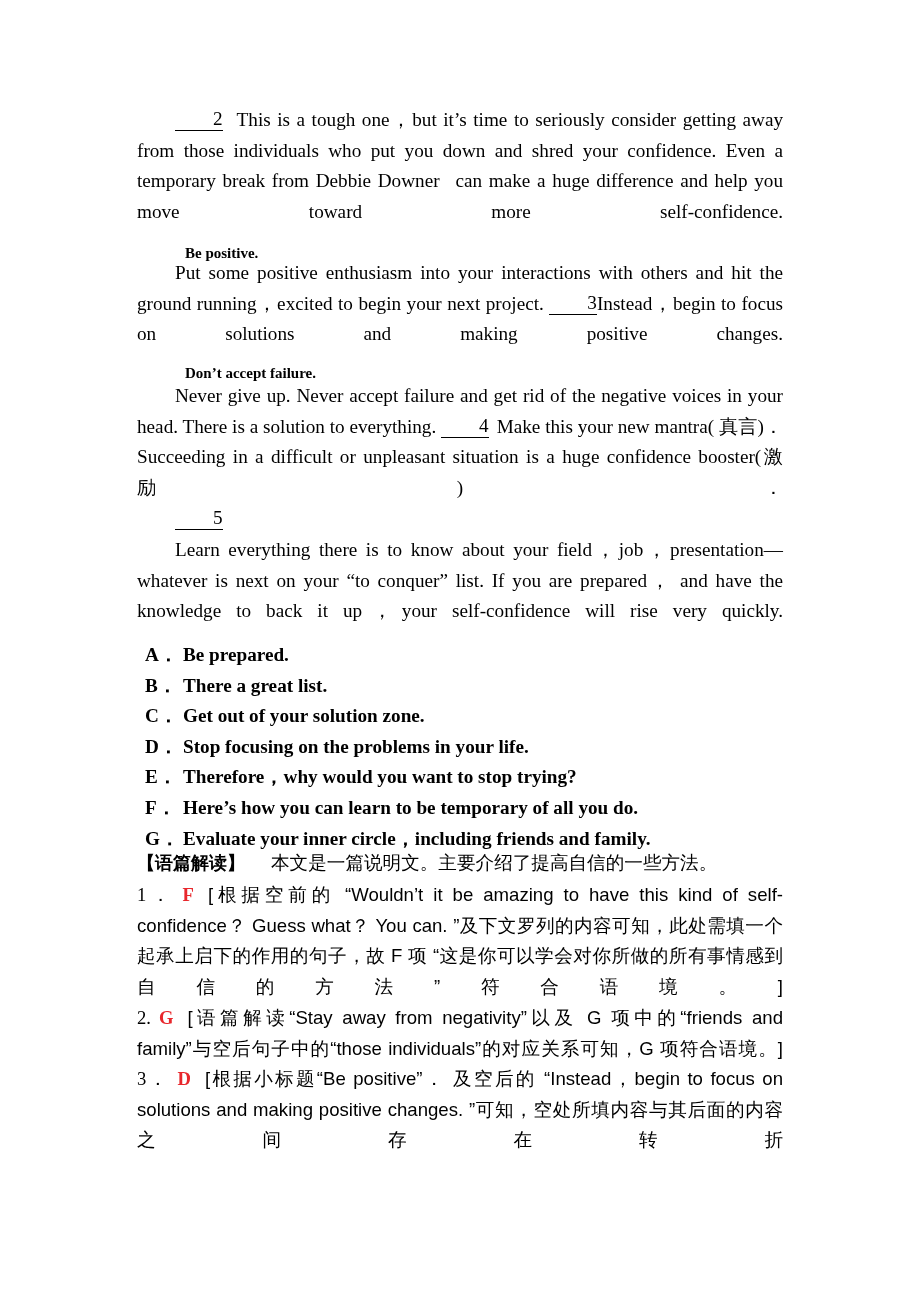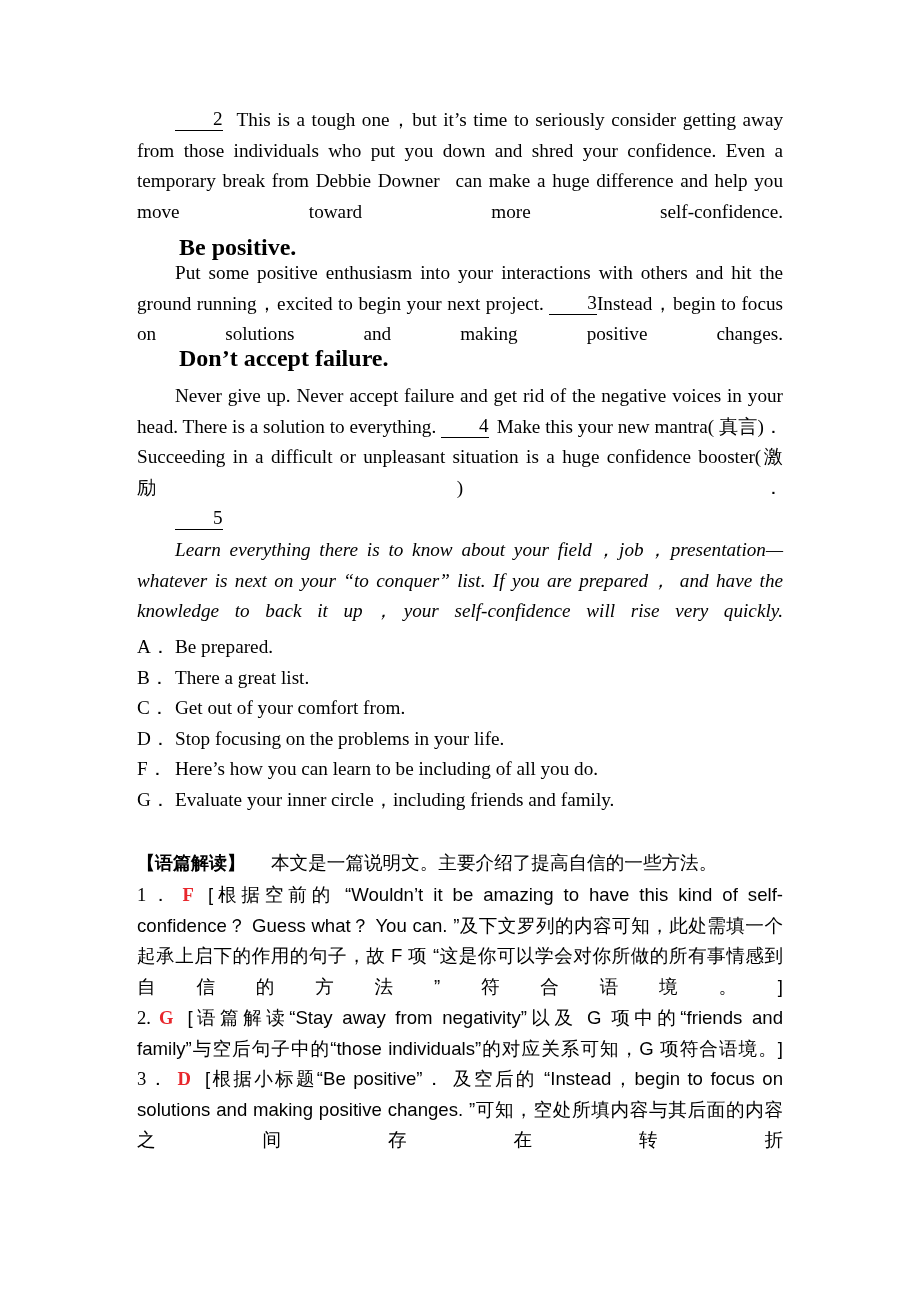"Be positive." .bold-head { font-size: 24px -> 15px; margin: 4px -> 10px }
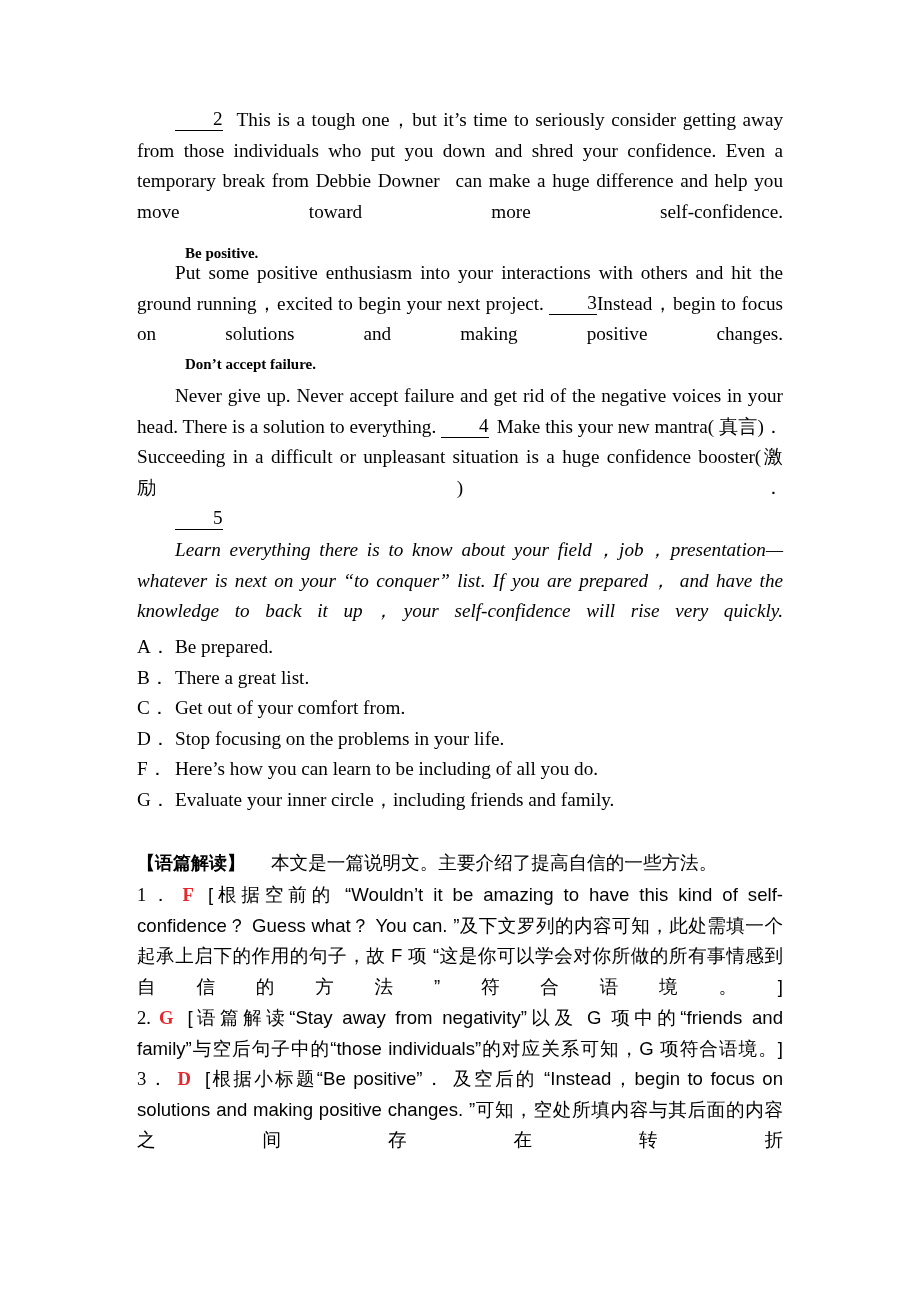"Don’t accept failure." div.blk { top: 339px -> 348px }
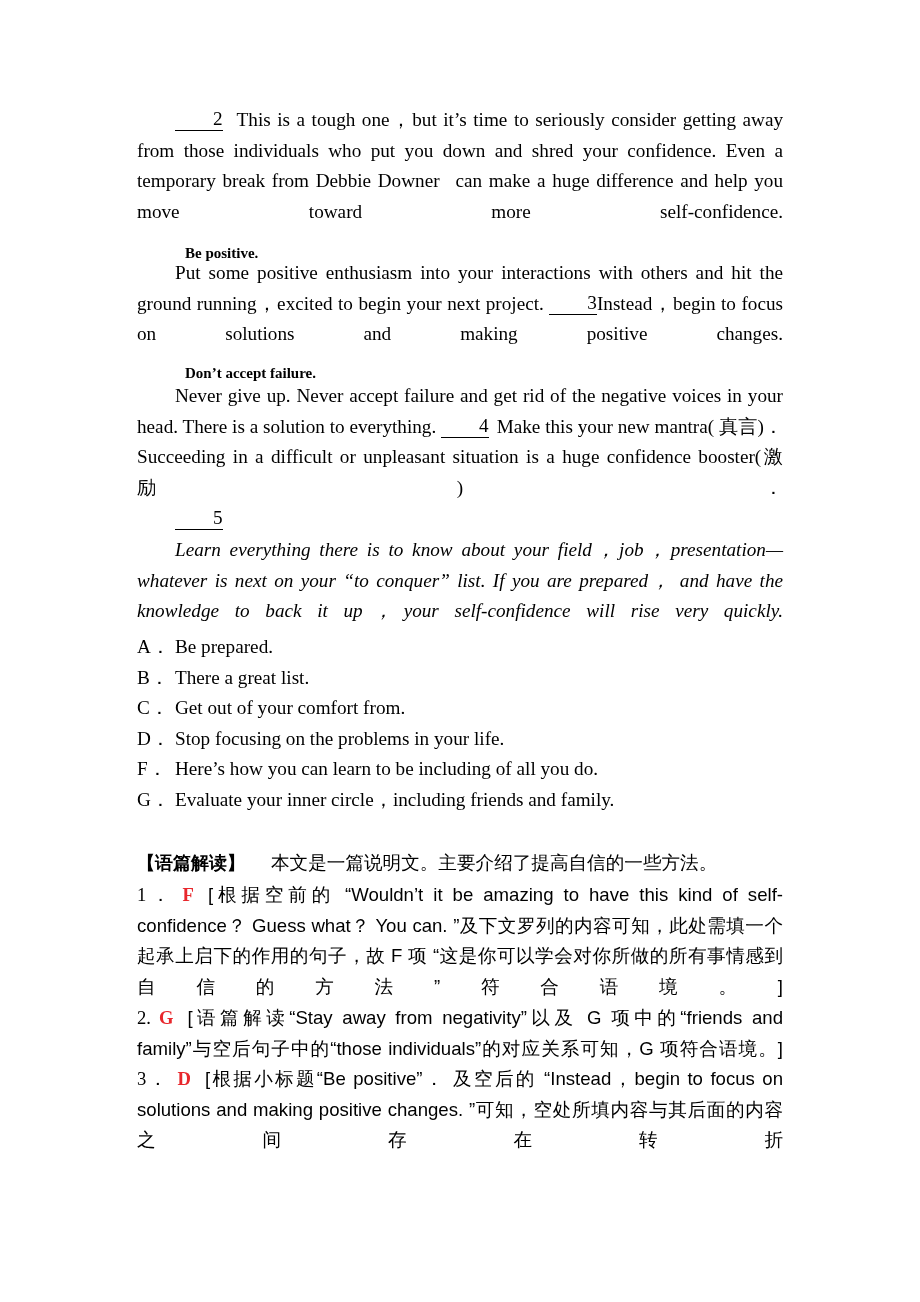"Learn everything there is to" div.blk { font-style: italic -> none }
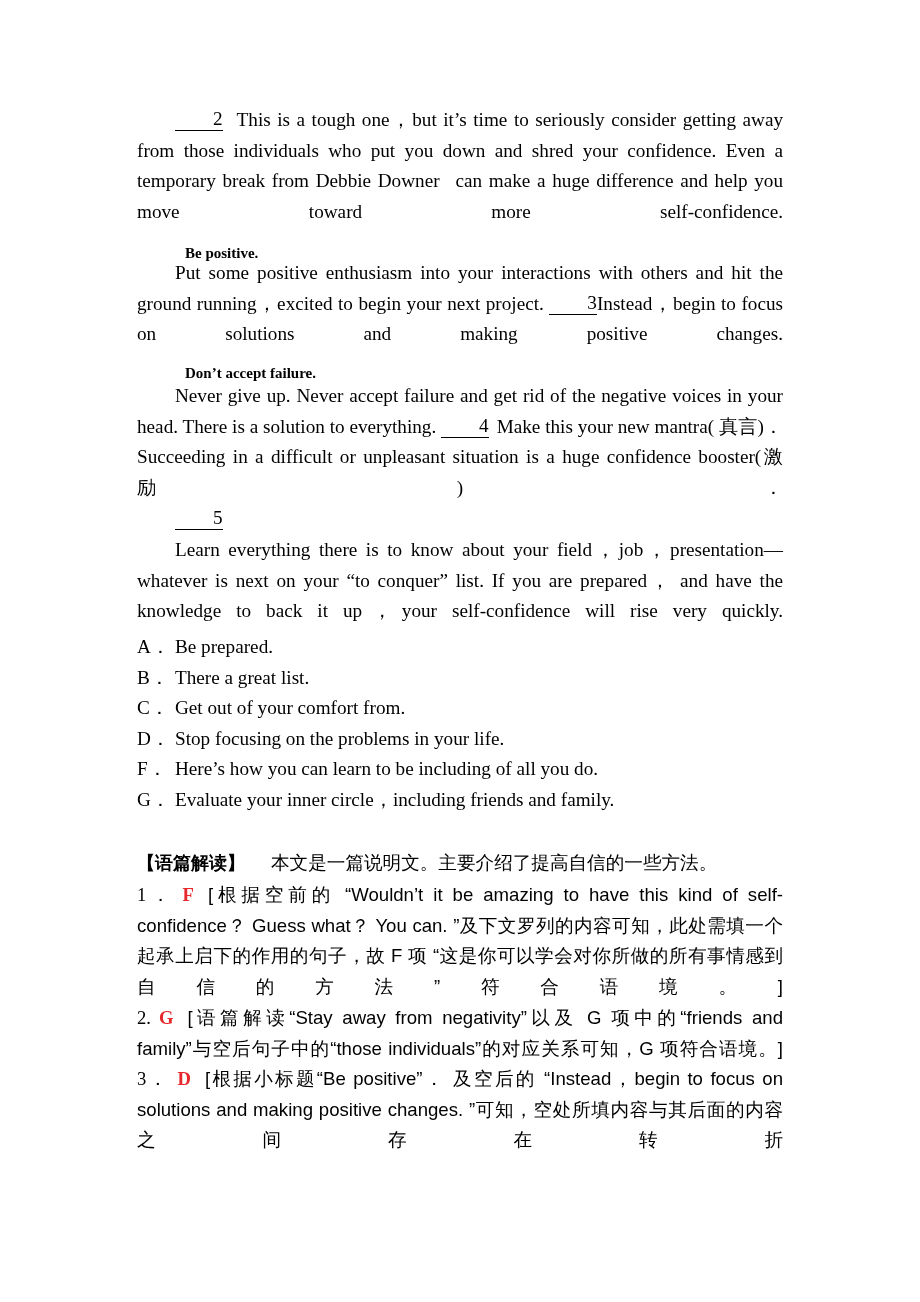"A． Be prepared." .opt-list { font-weight: none -> bold; margin: 0 -> 8px }
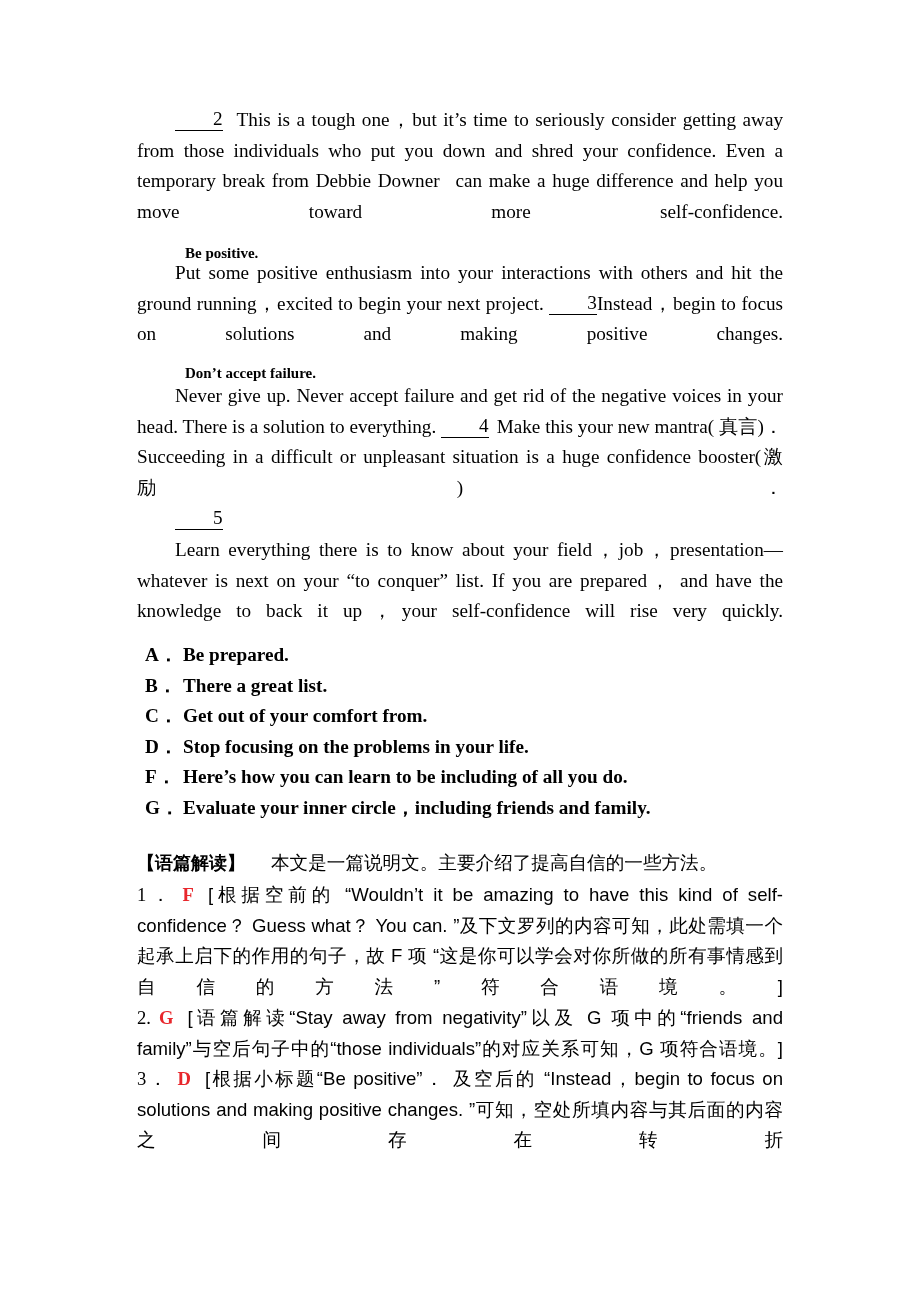"Get out of your comfort" span { text: comfort from -> solution zone }
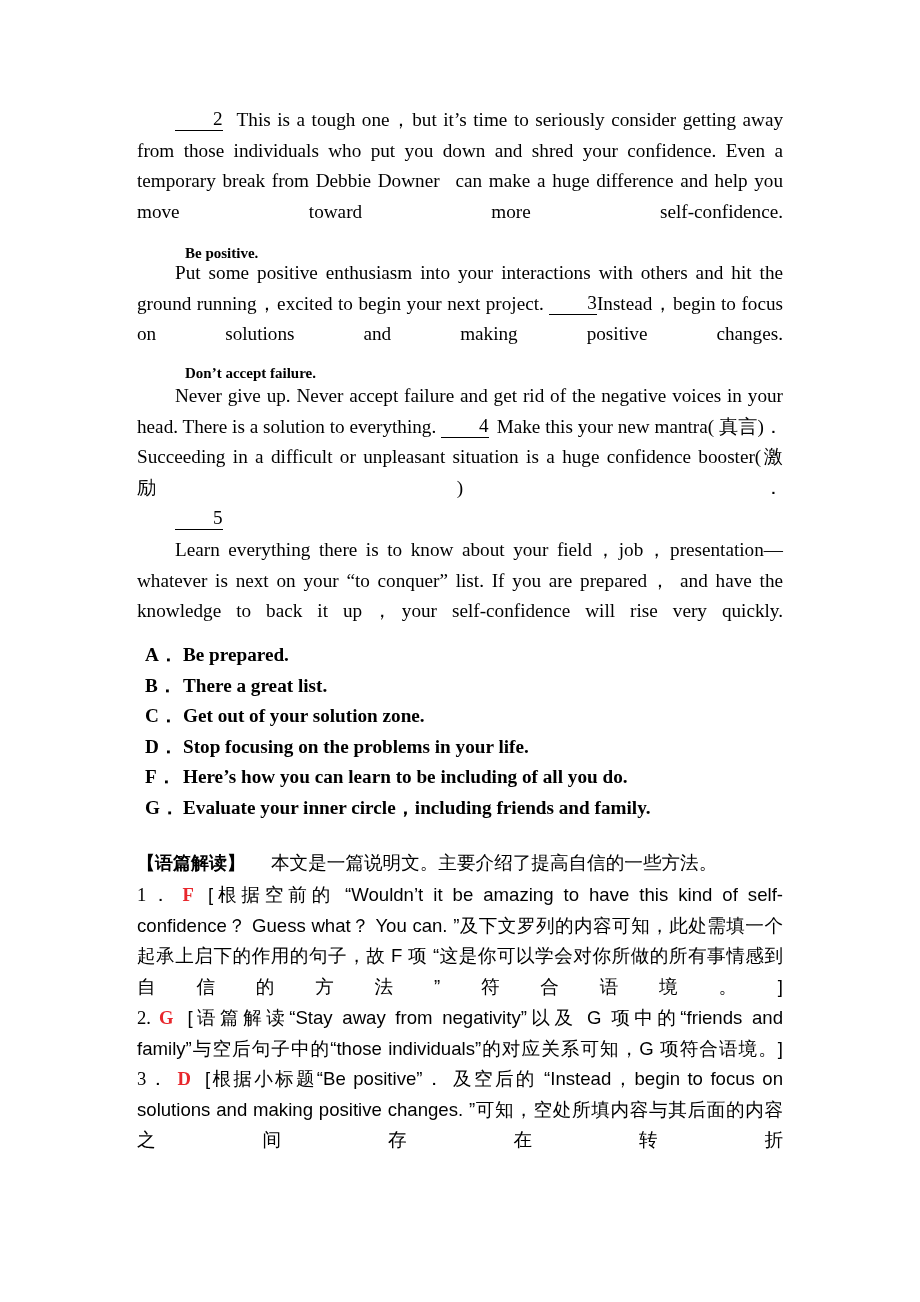"E． Therefore，why would you want" li.opt-row { html: none -> <li><span>E．</span><span>Therefore，why would you want to stop trying?</span></li> }
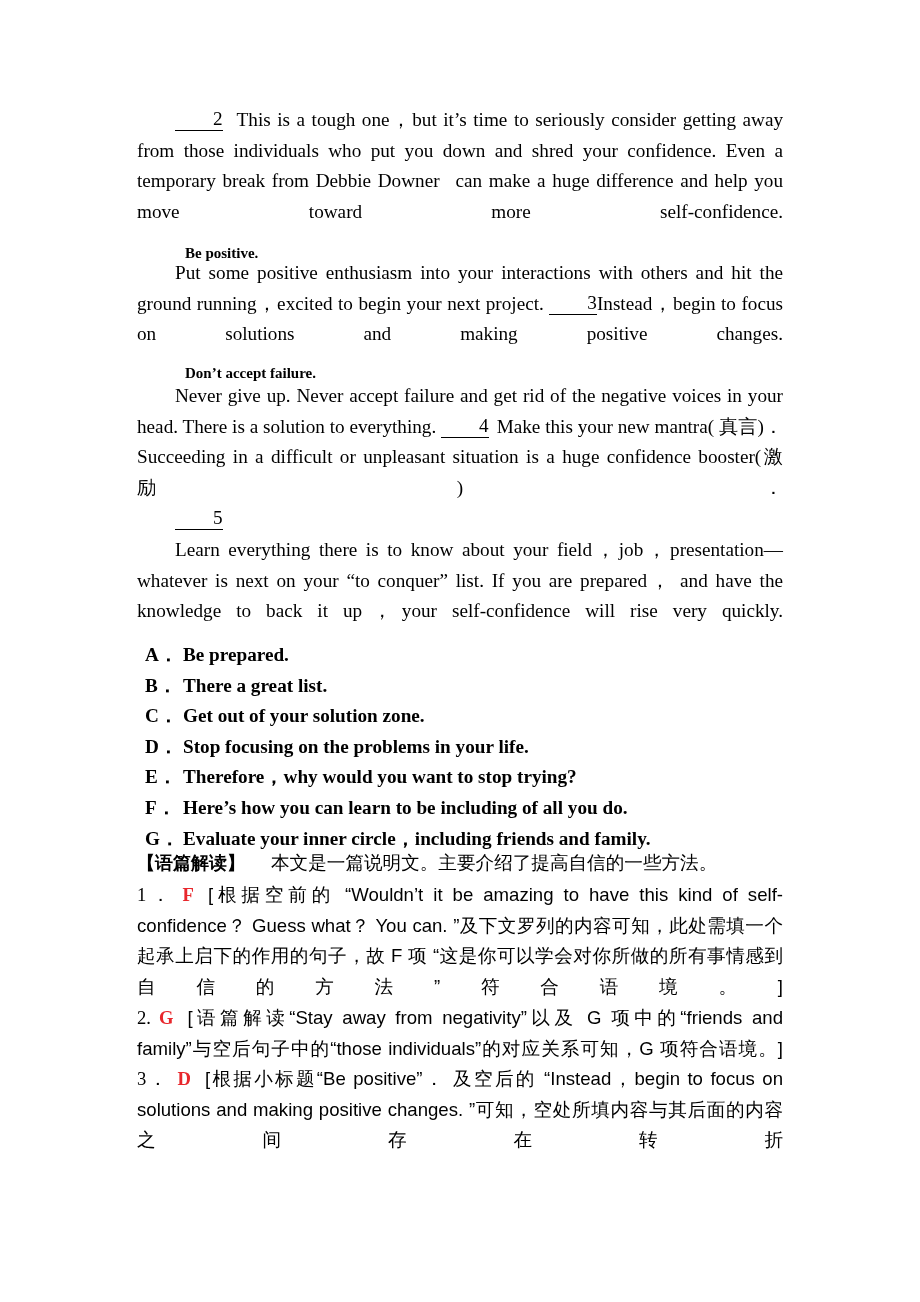"Here’s how you can learn" span { text: including -> temporary }
